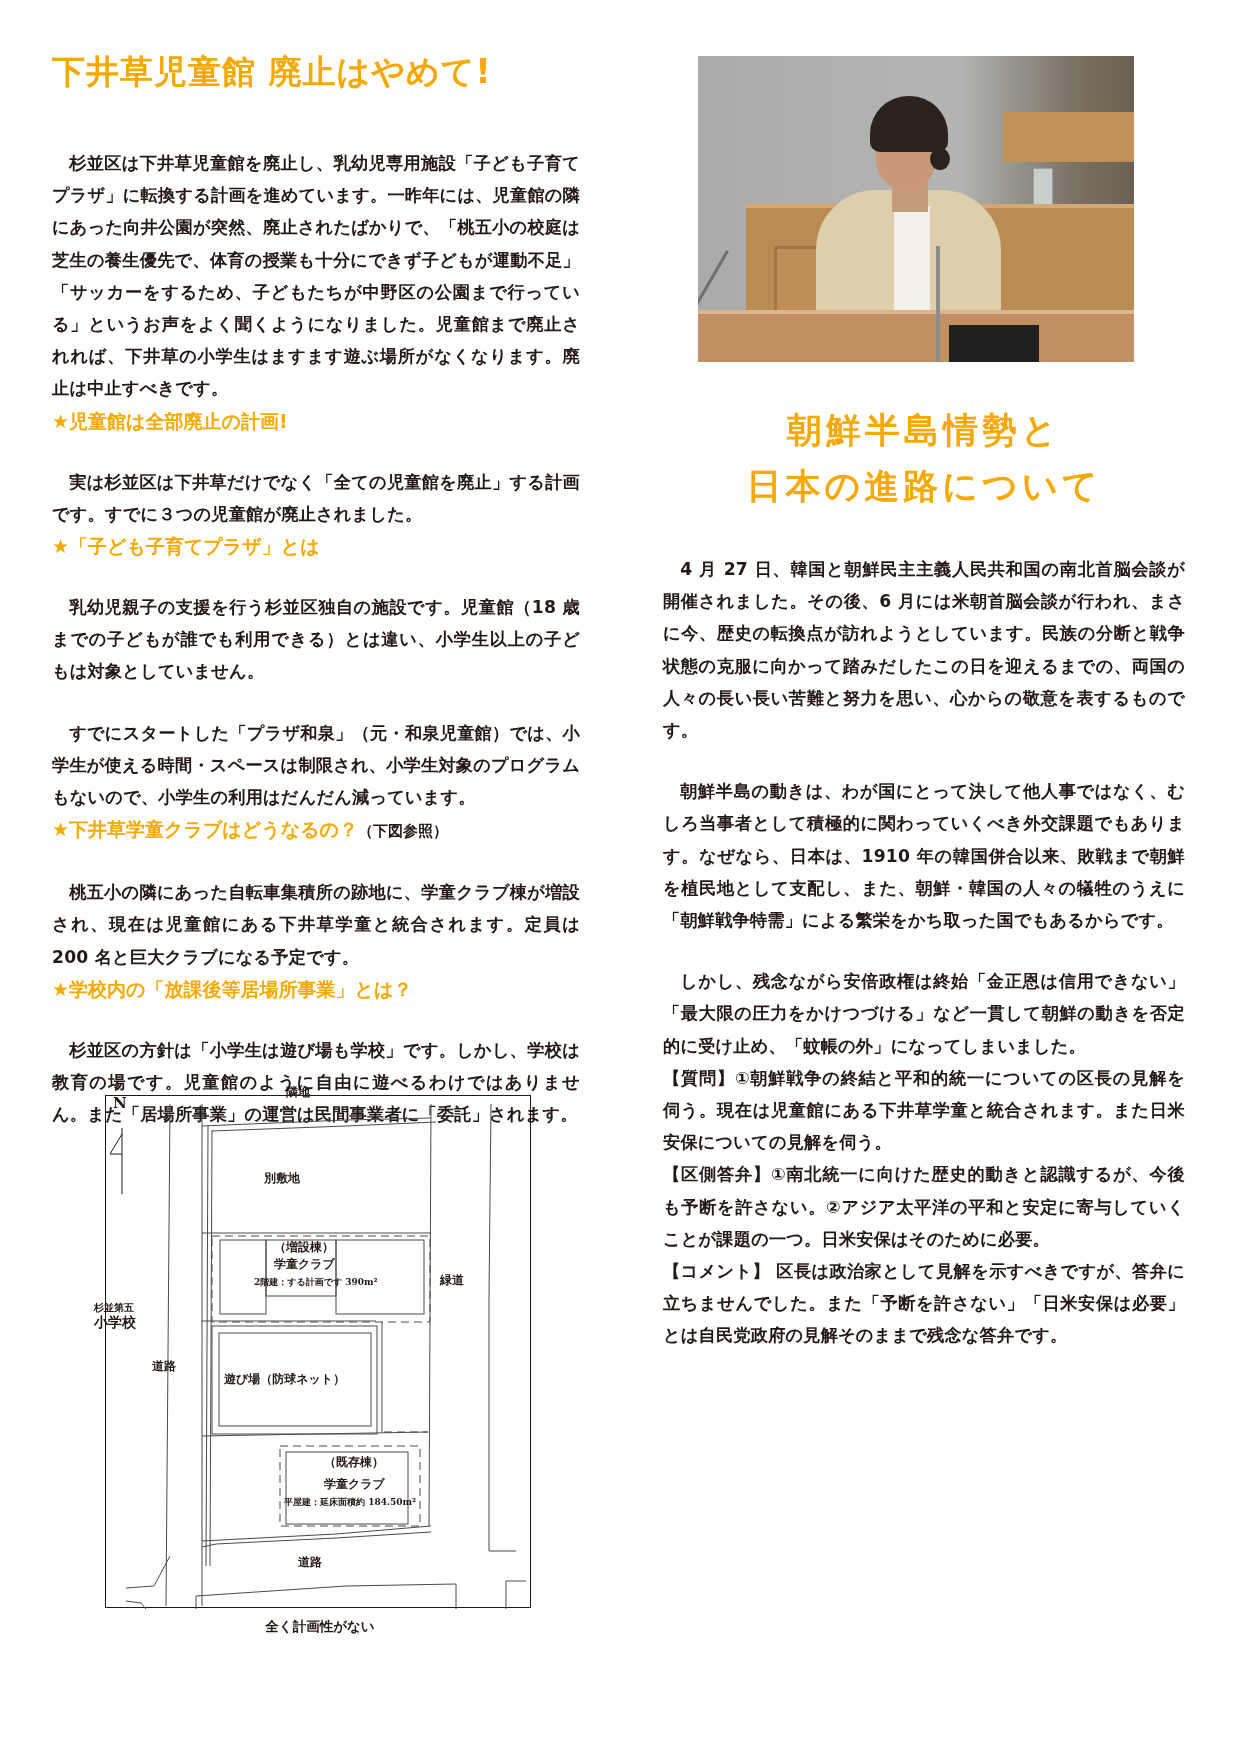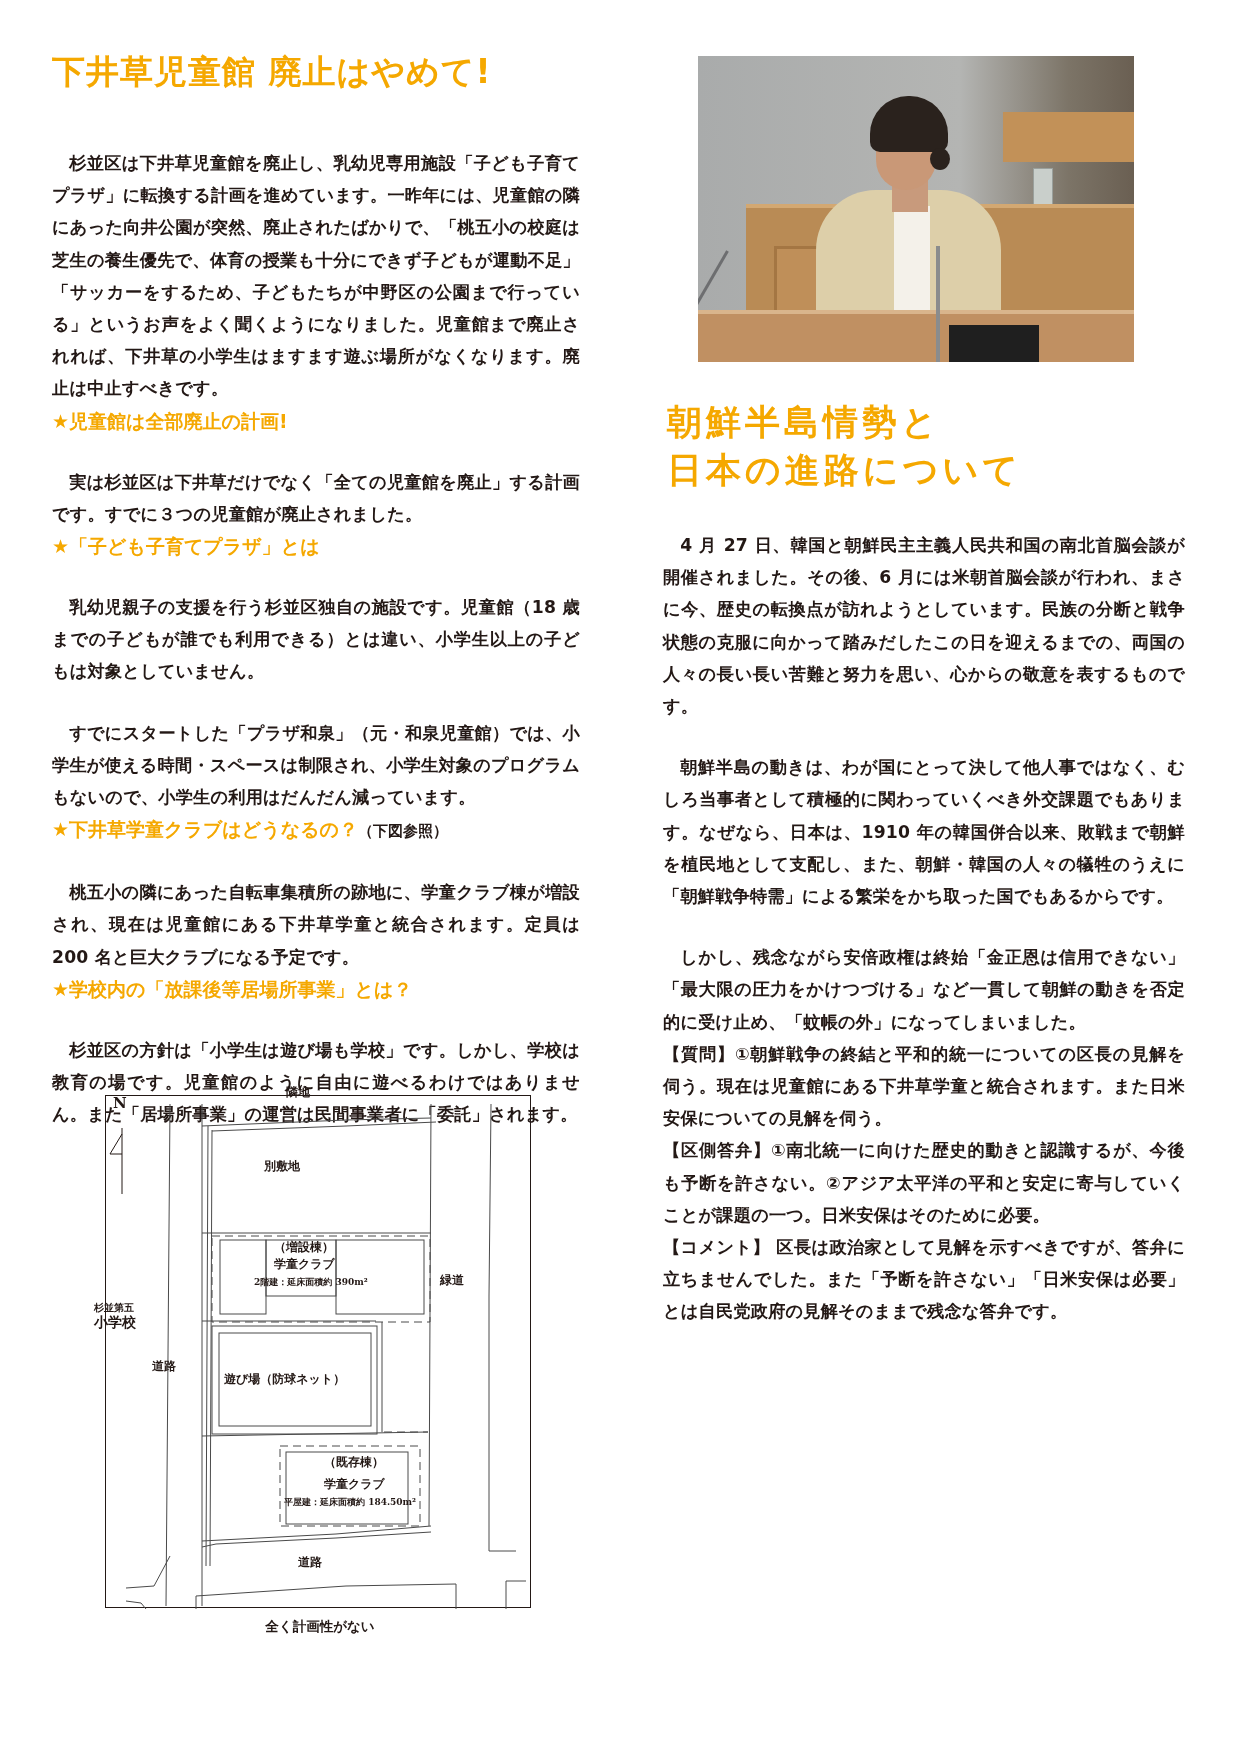"朝鮮半島情勢と" .right-title { margin: 4px -> 12px; text-align: none -> center }
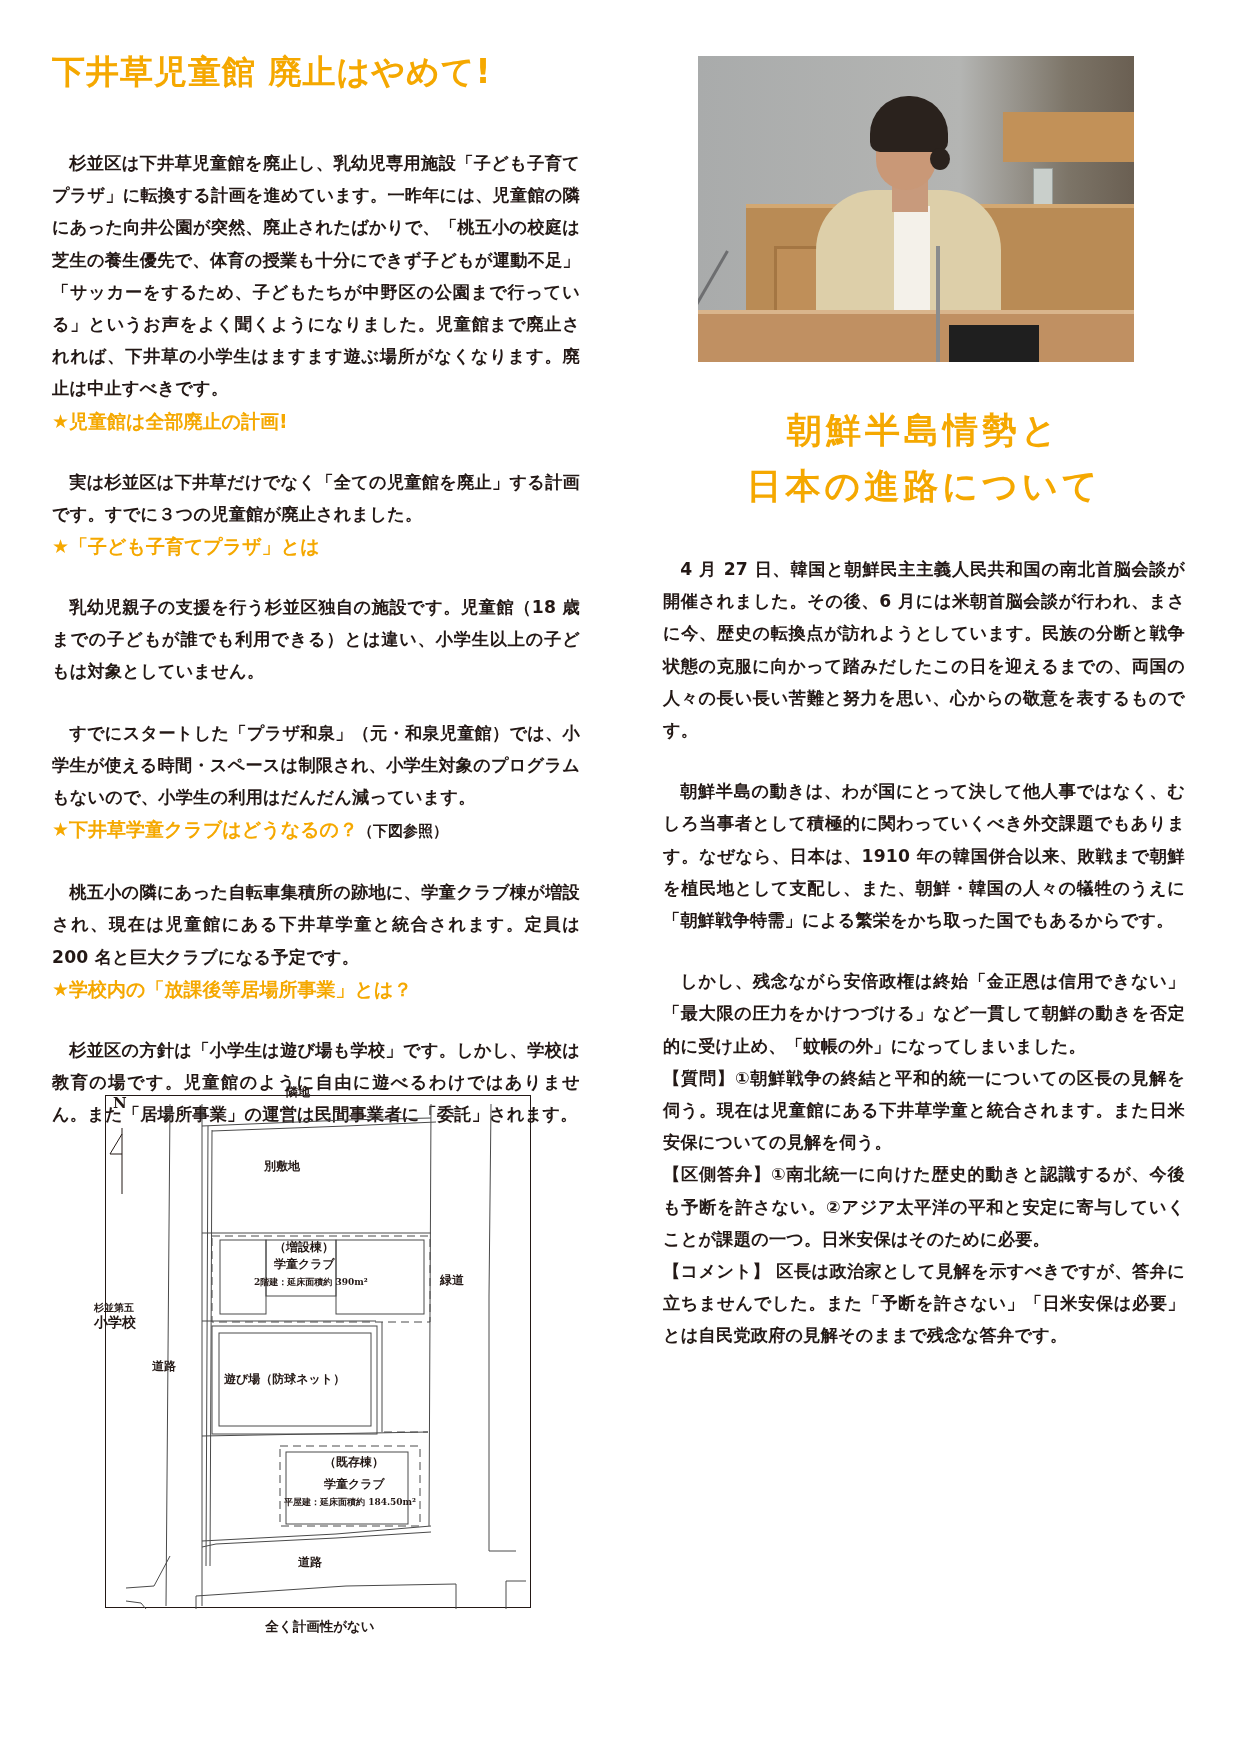"別敷地" span.map-label { top: 62px -> 74px }
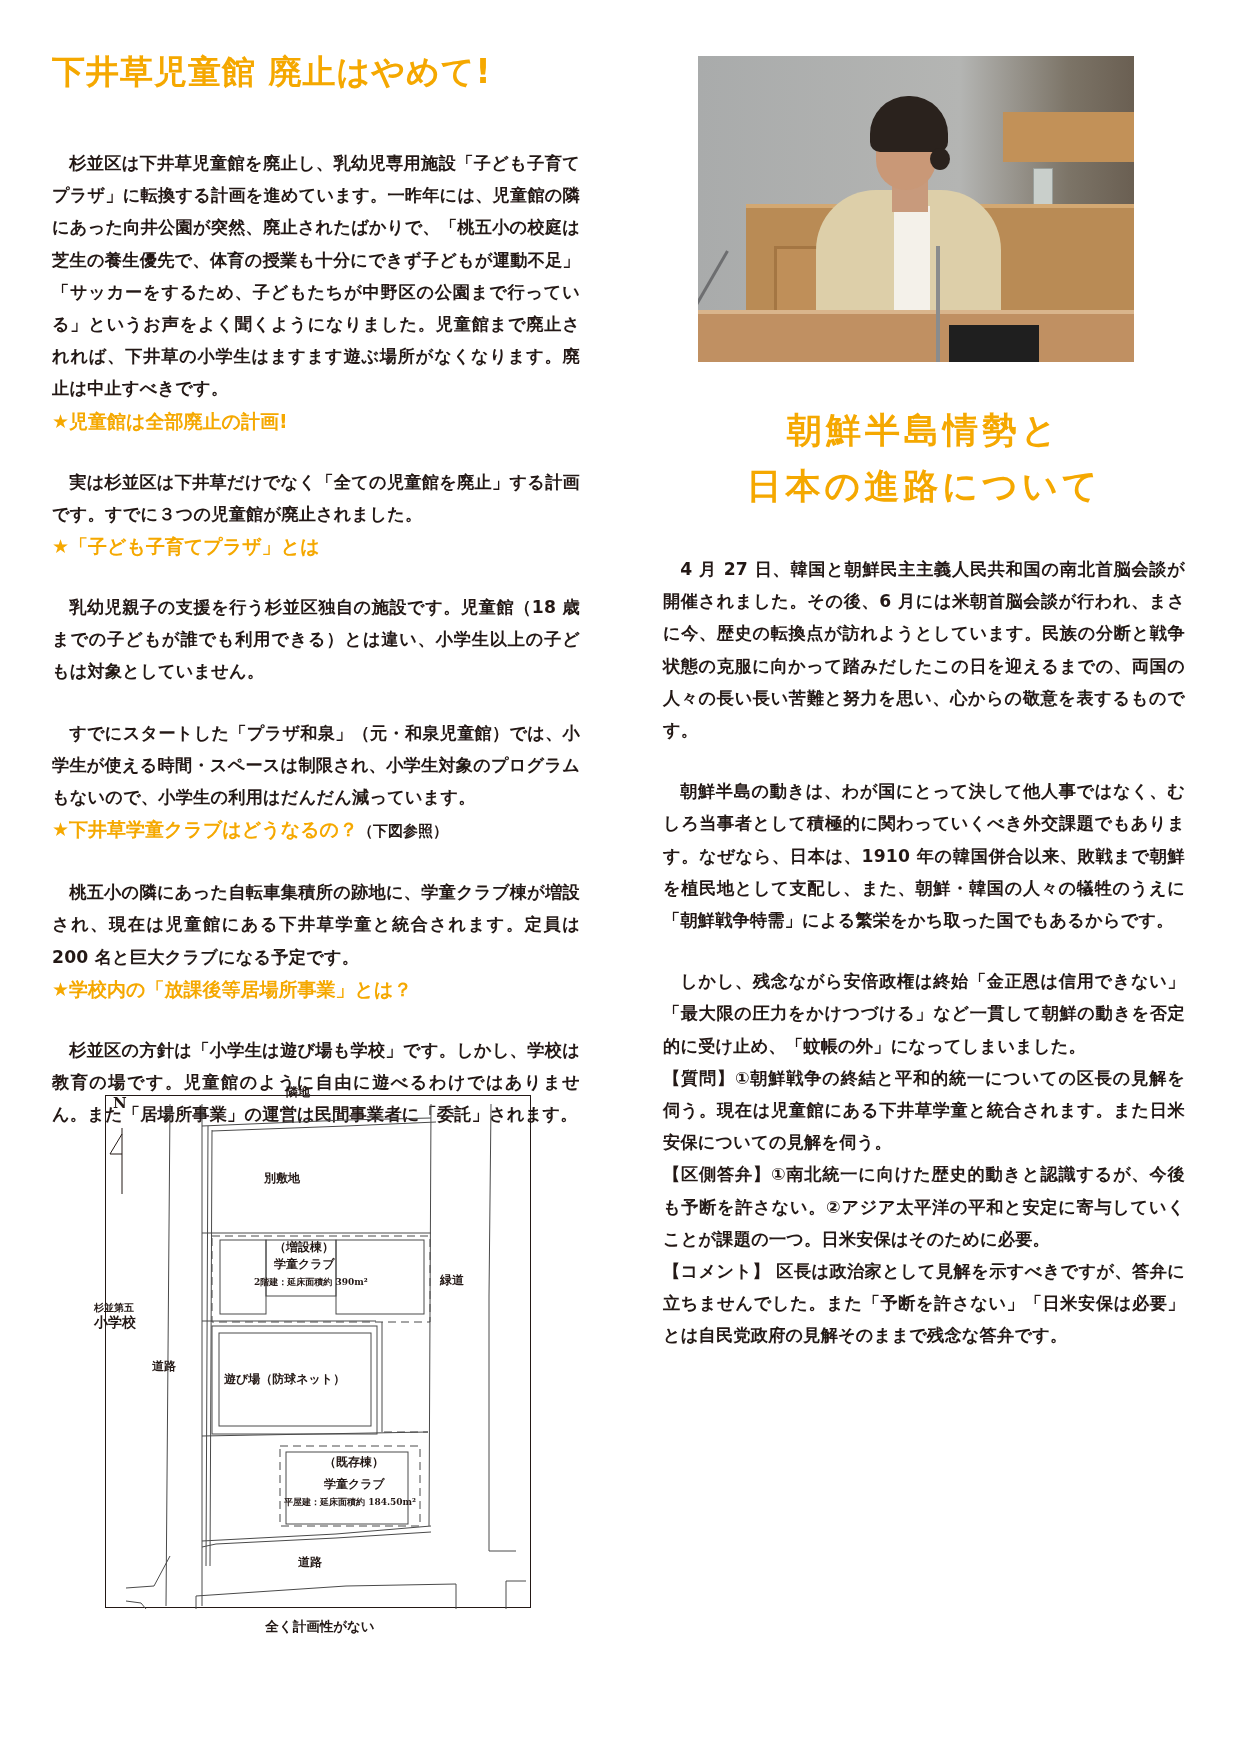"2階建：延床面積約 390m²" span.map-label { text: 延床面積約 -> する計画です }
